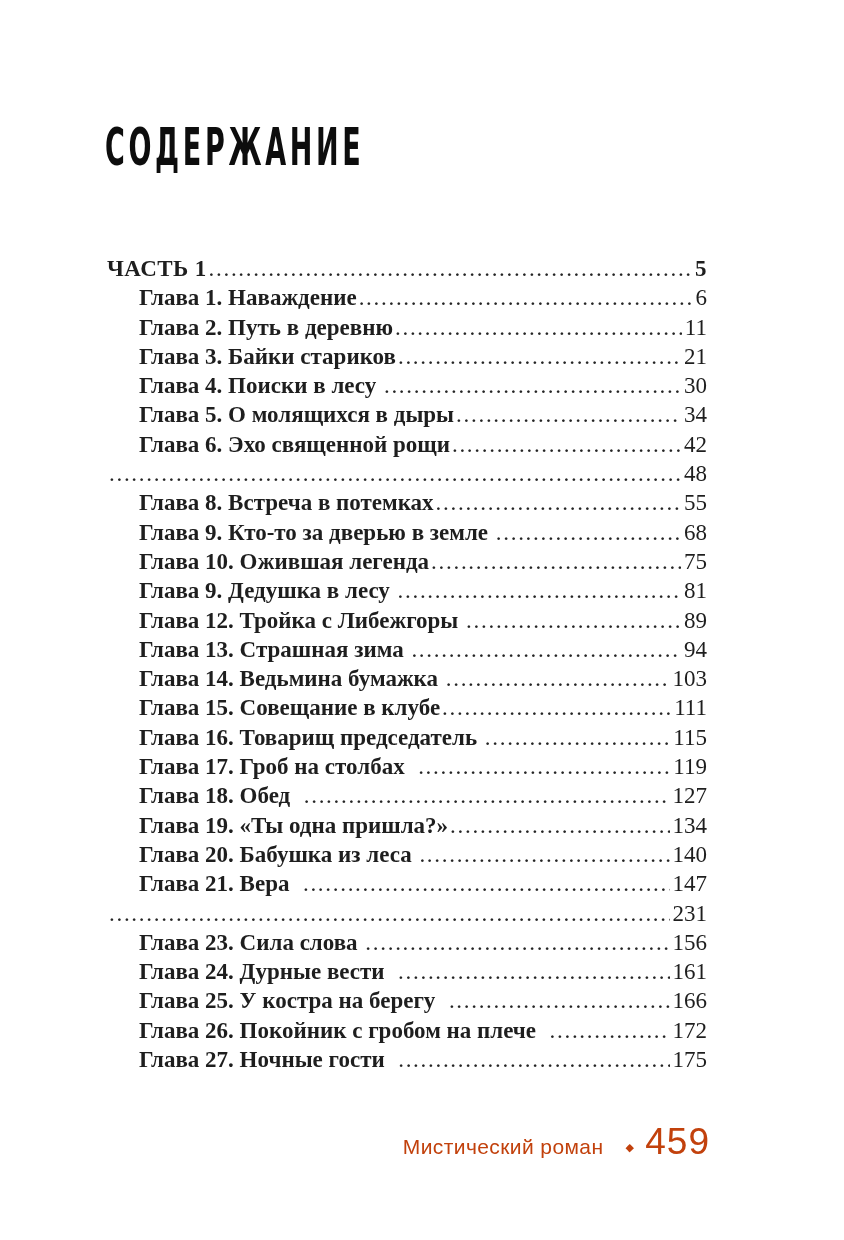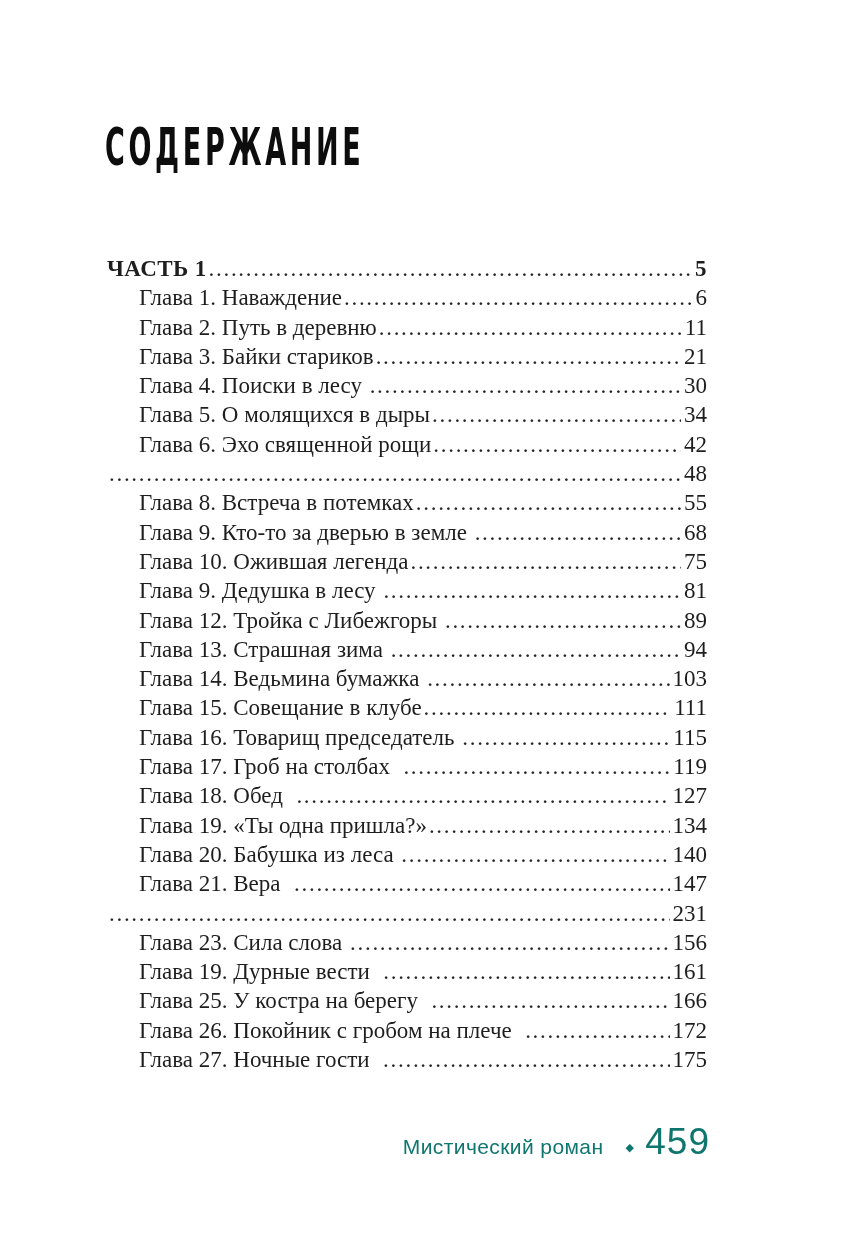"Глава 1. Наваждение" .toc-row.chapter .label { font-weight: none -> bold }
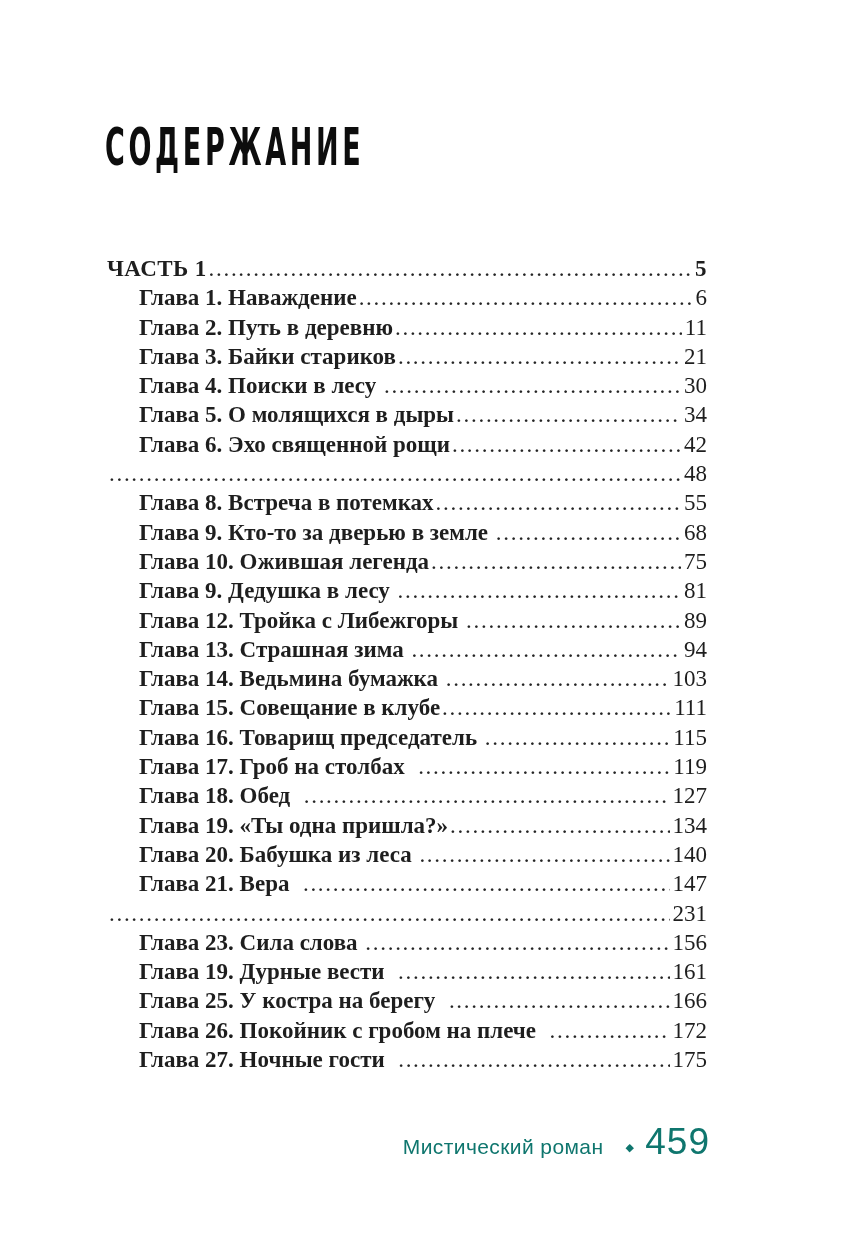"Глава 19. Дурные вести" span.label { text: 19 -> 24 }
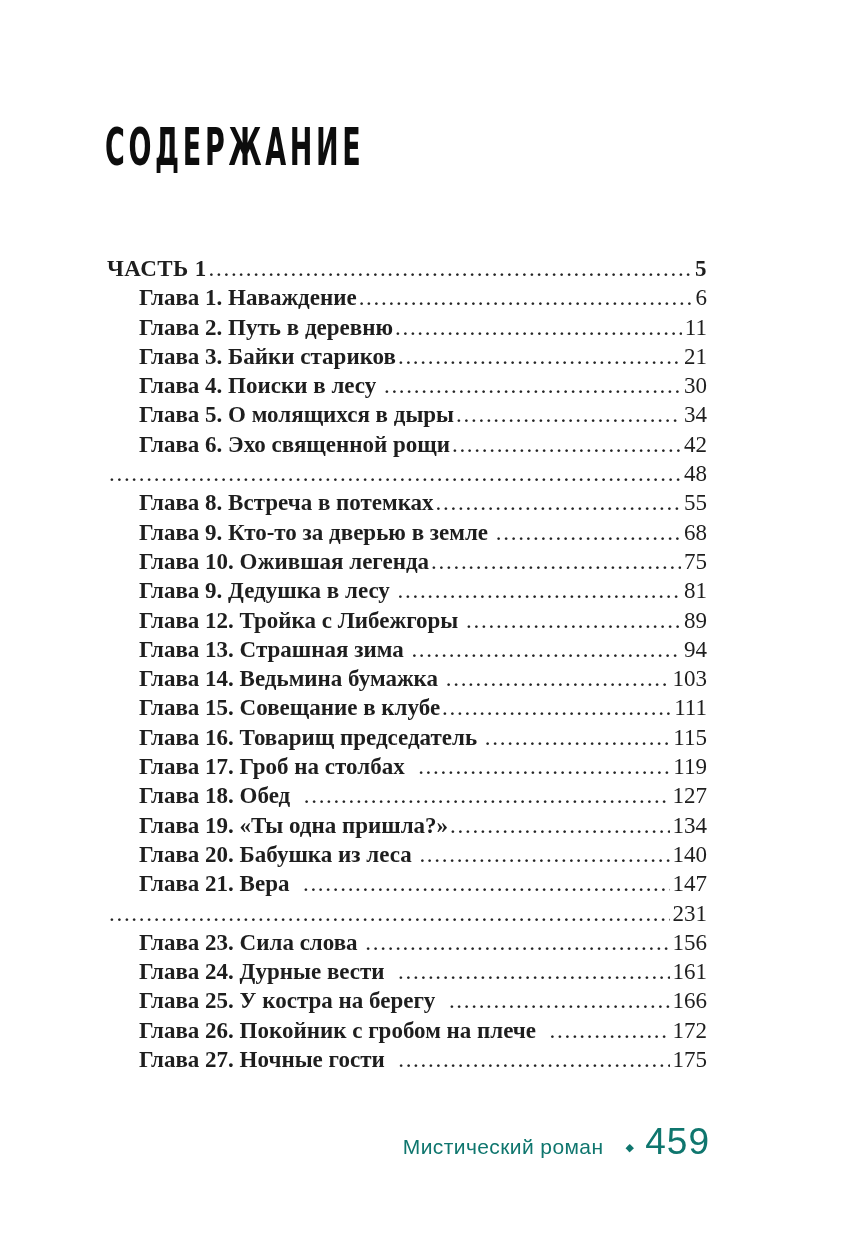"Мистический роман" .footer { color: #0f766e -> #c2410c }
